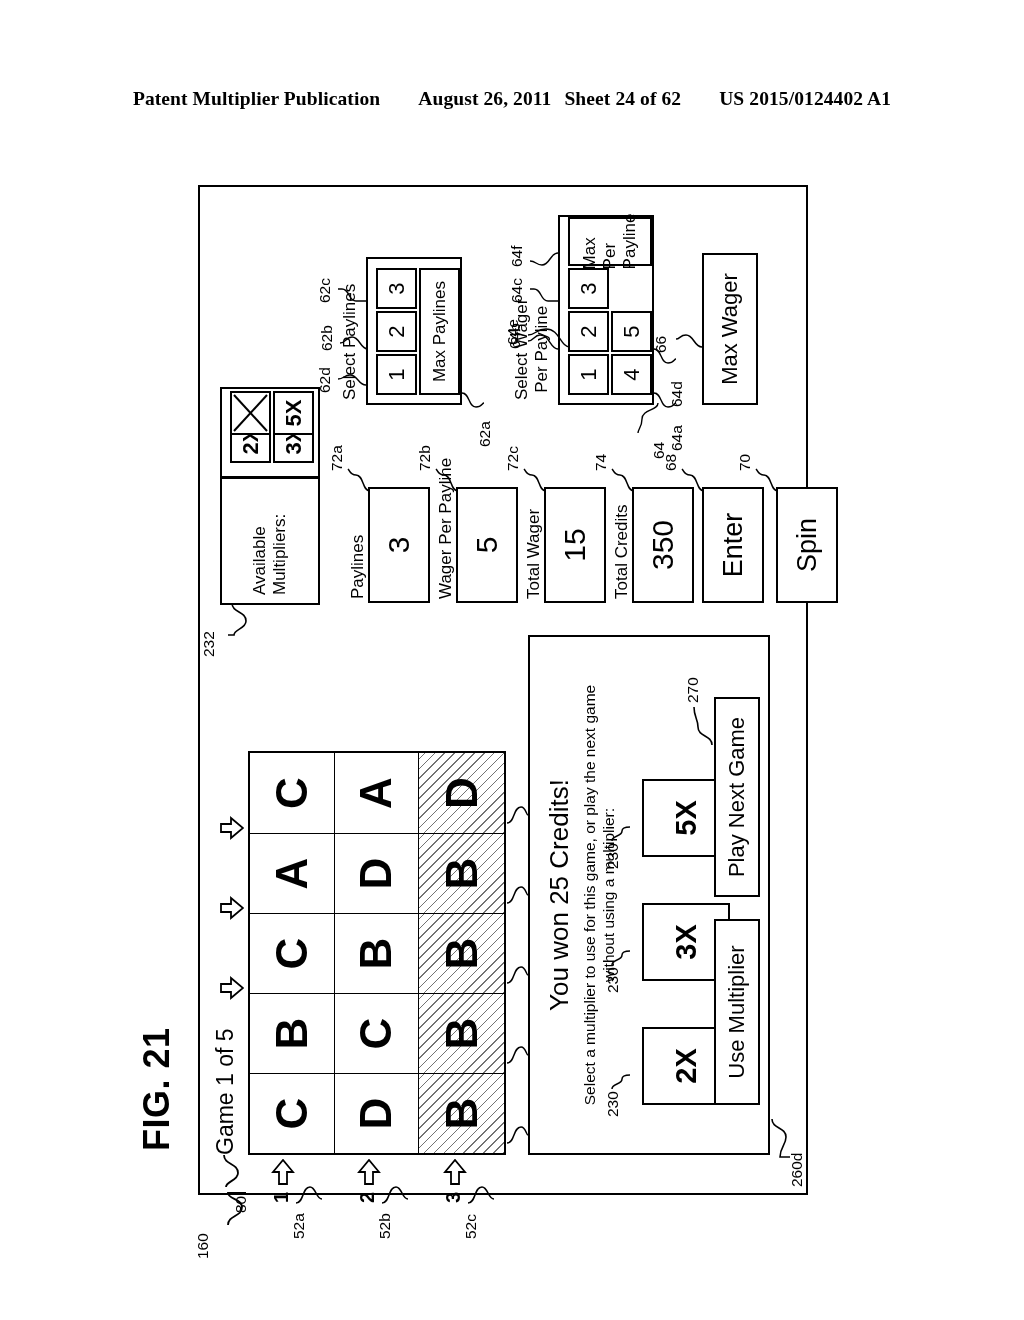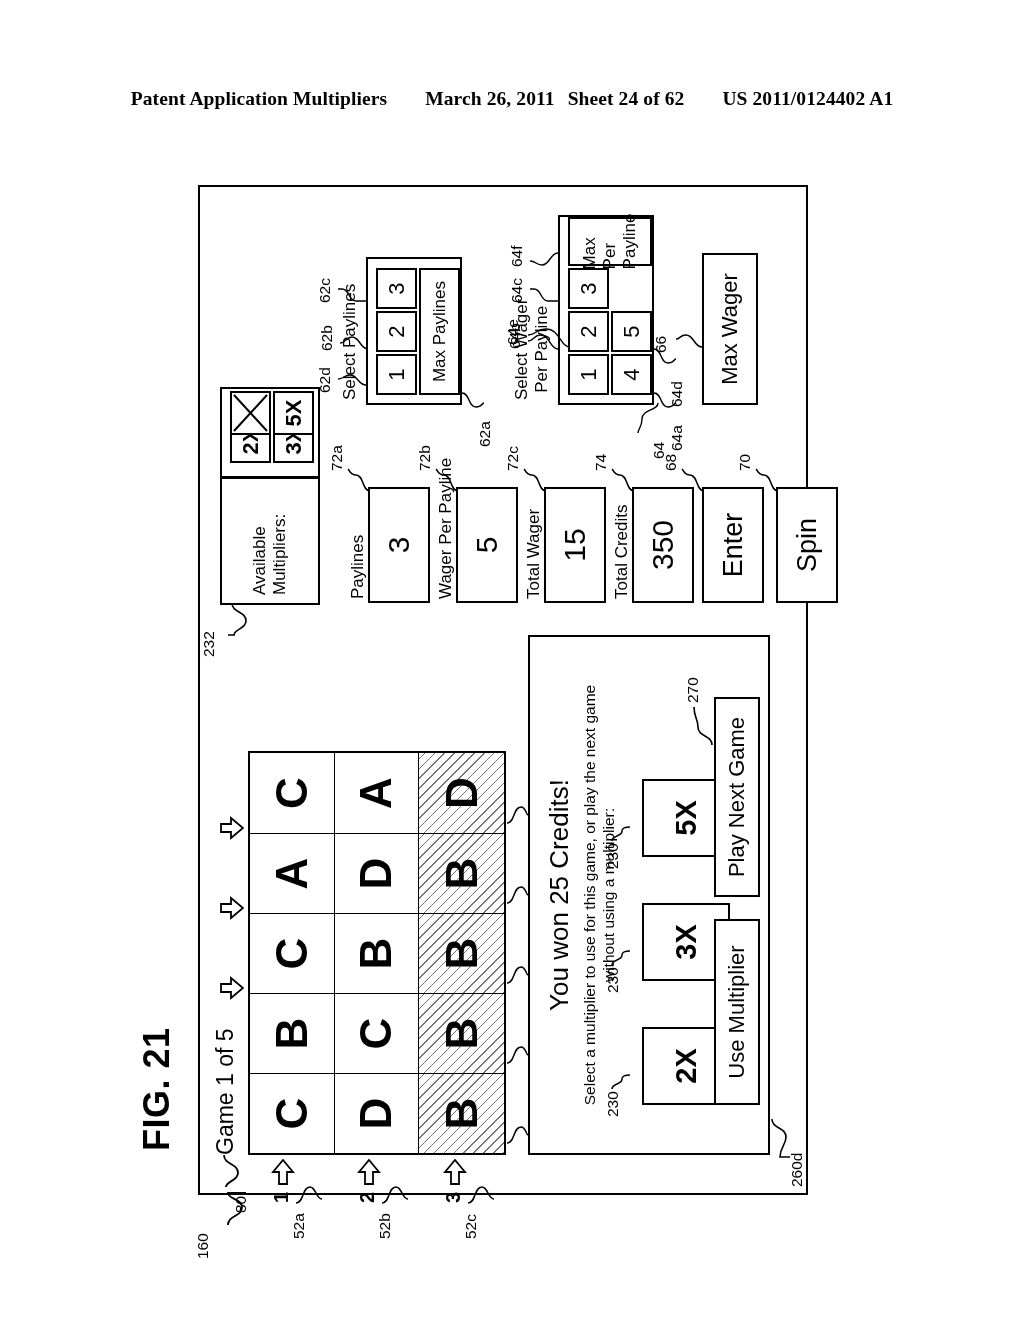"Patent Application Multipliers" span { text: Application Multipliers -> Multiplier Publication }
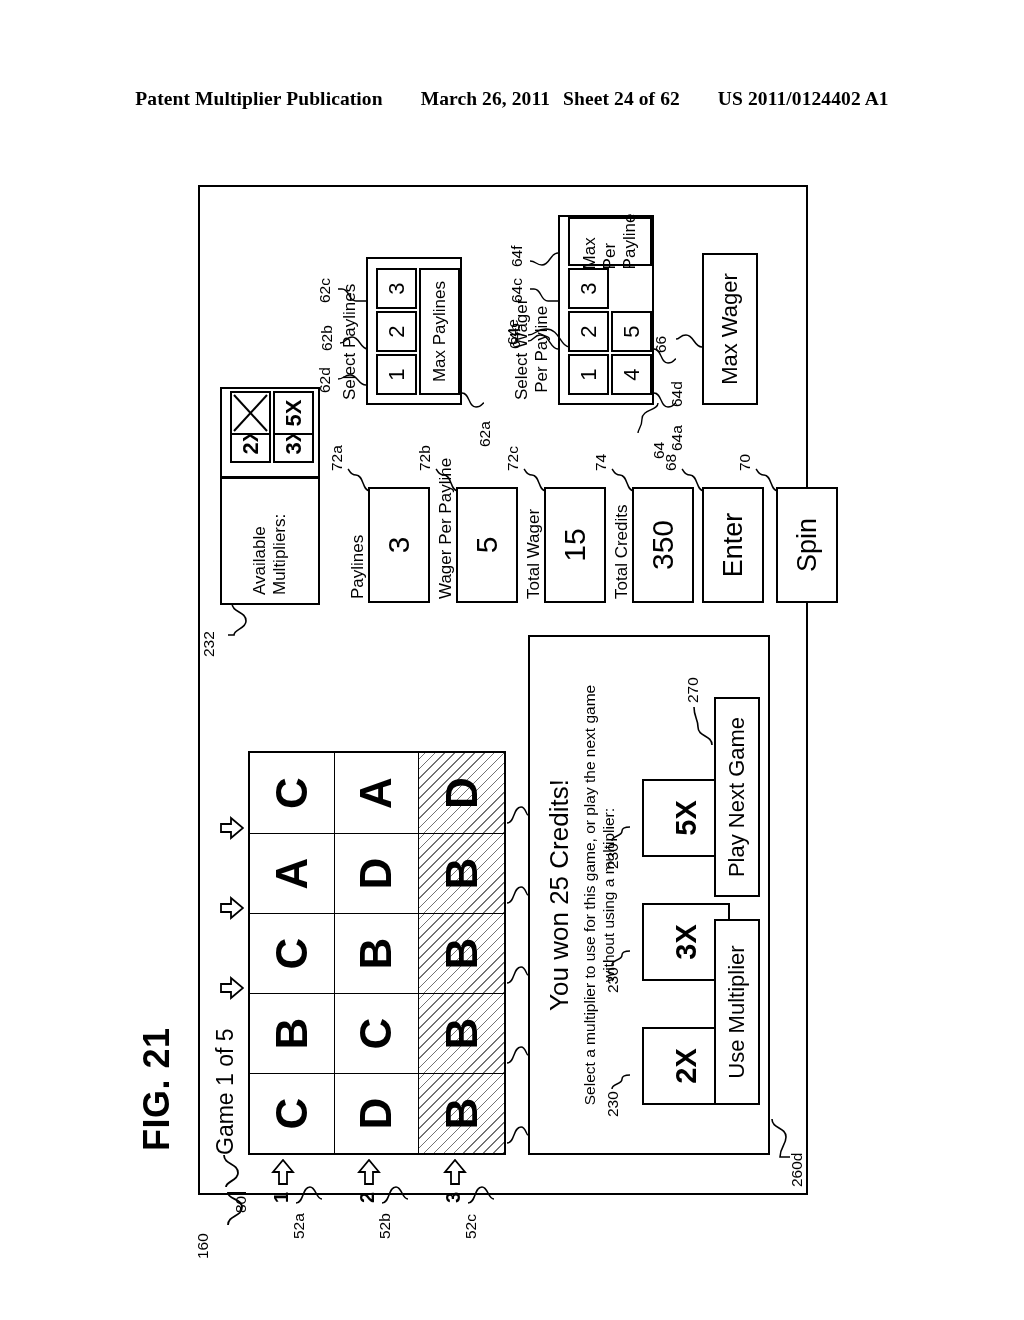"March 26, 2011" span { text: March -> August }
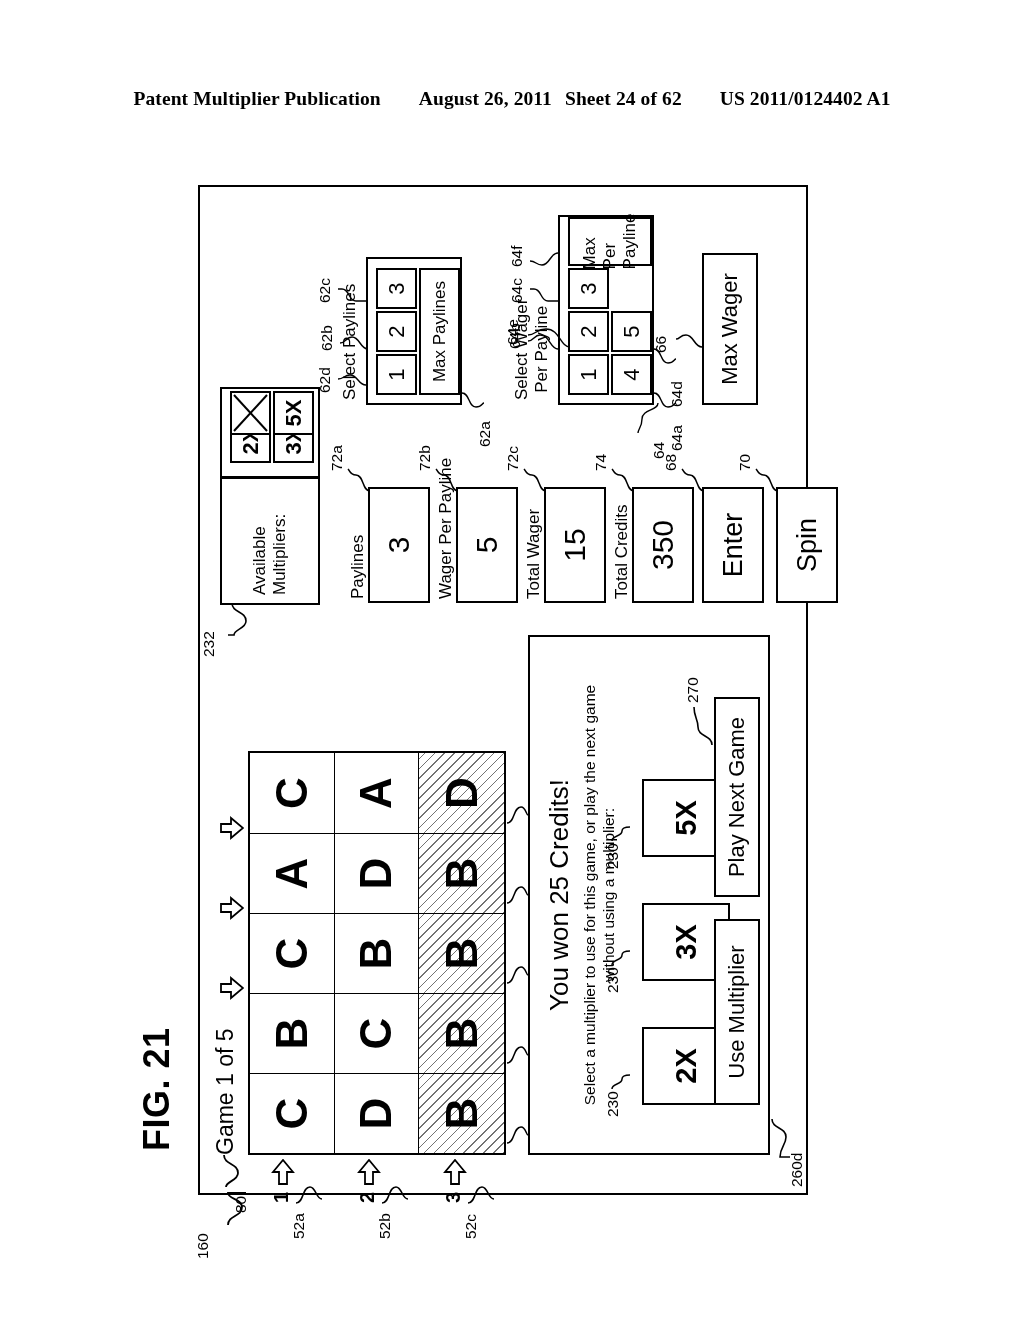"US 2011/0124402 A1" span { text: 2011/0124402 -> 2015/0124402 }
